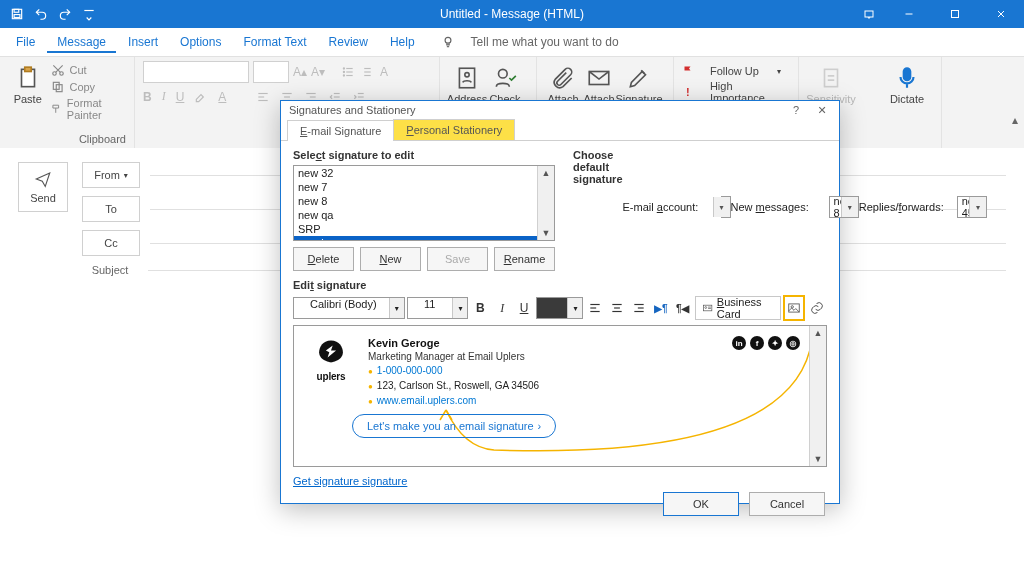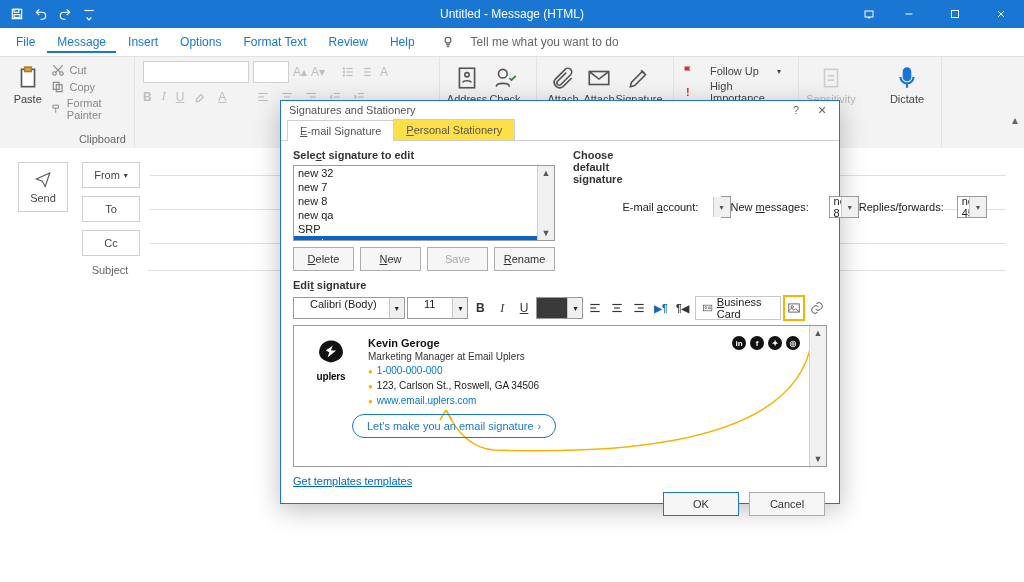"Get templates templates" a.tmpl-link { text: templates templates -> signature signature }
